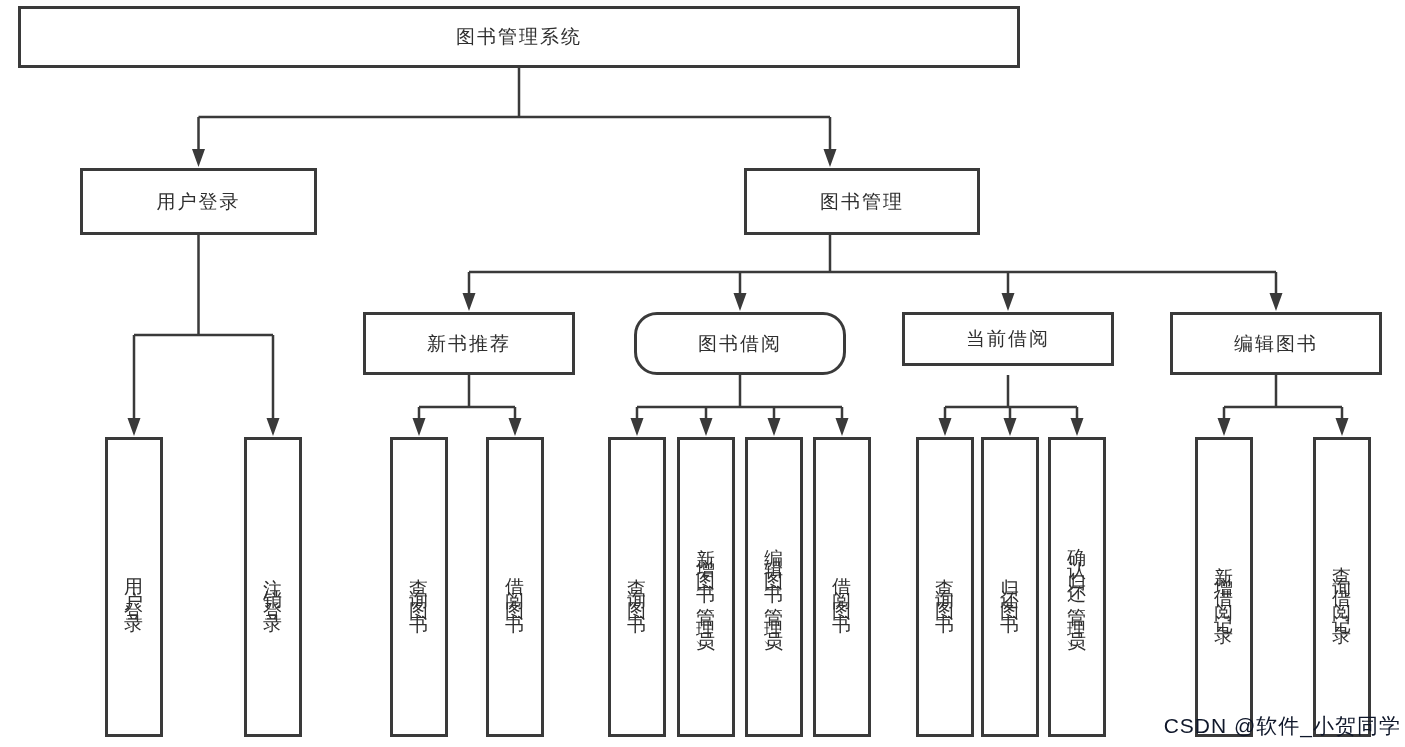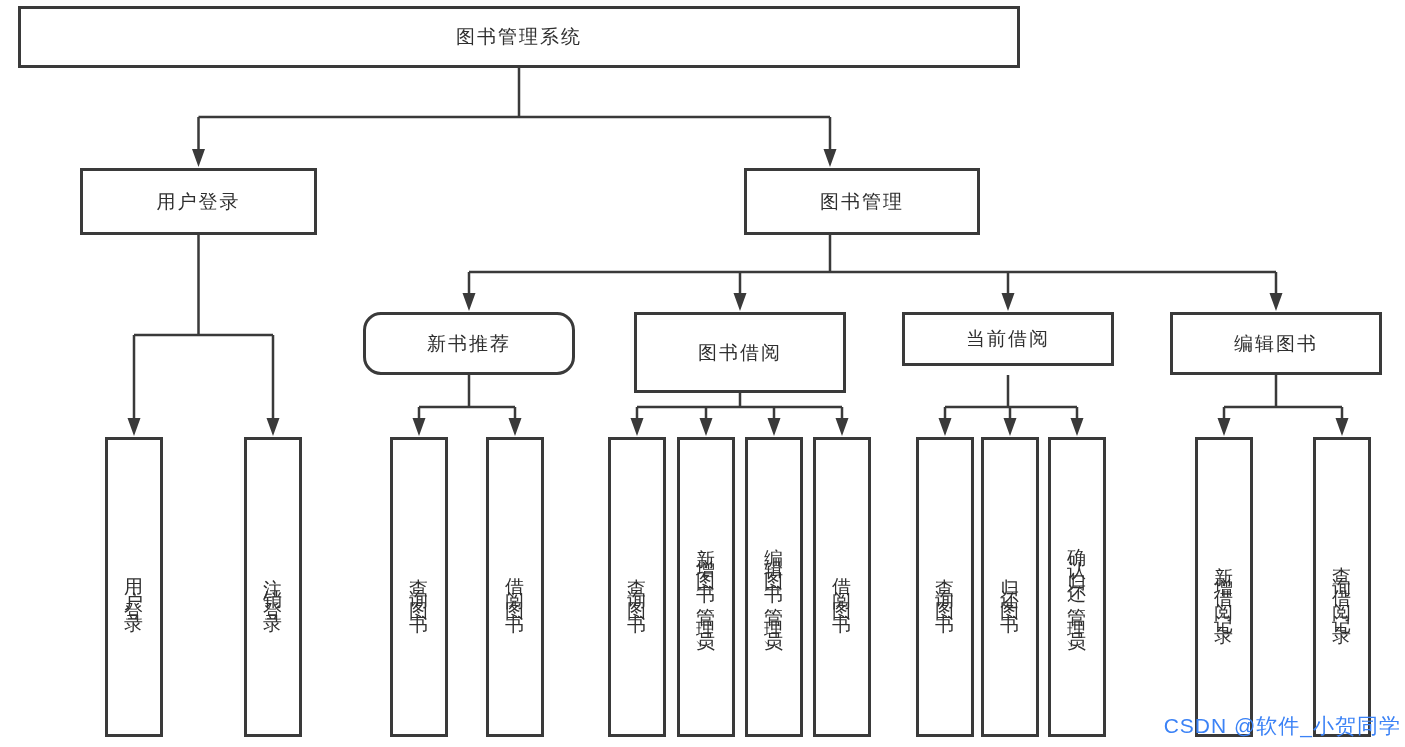"新书推荐" div.box { border-radius: 18px -> none }
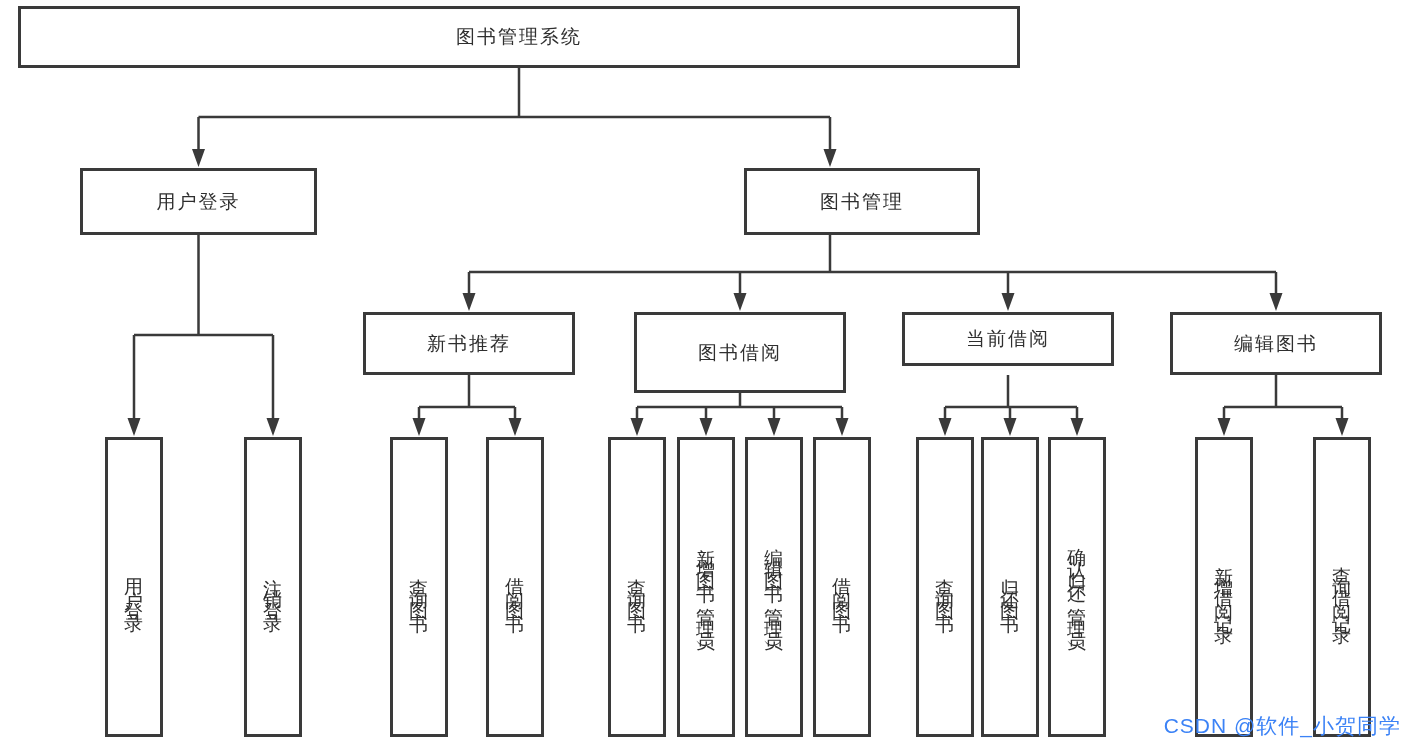"图书借阅" div.box { border-radius: none -> 23px; height: 81px -> 63px }
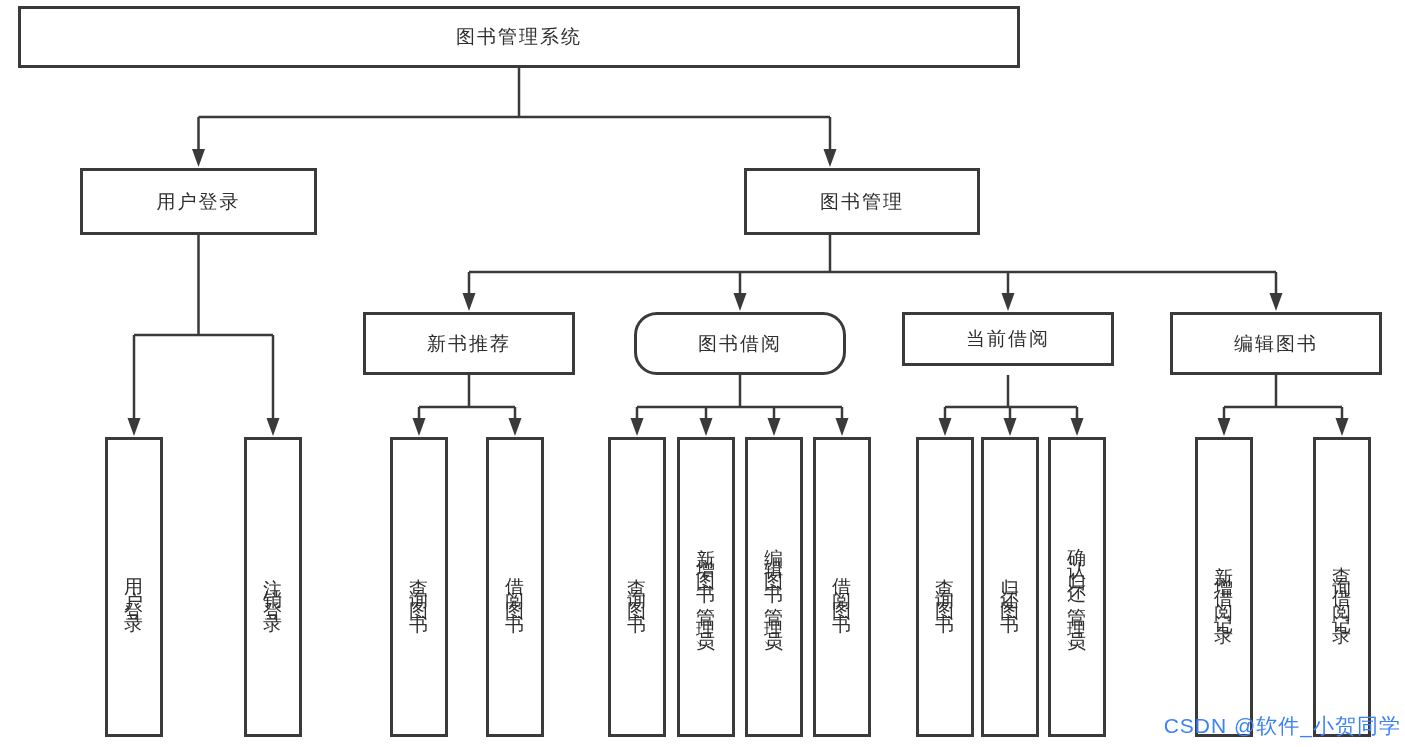"CSDN @软件_小贺同学" .watermark { color: #3b82f6 -> #0f172a }
